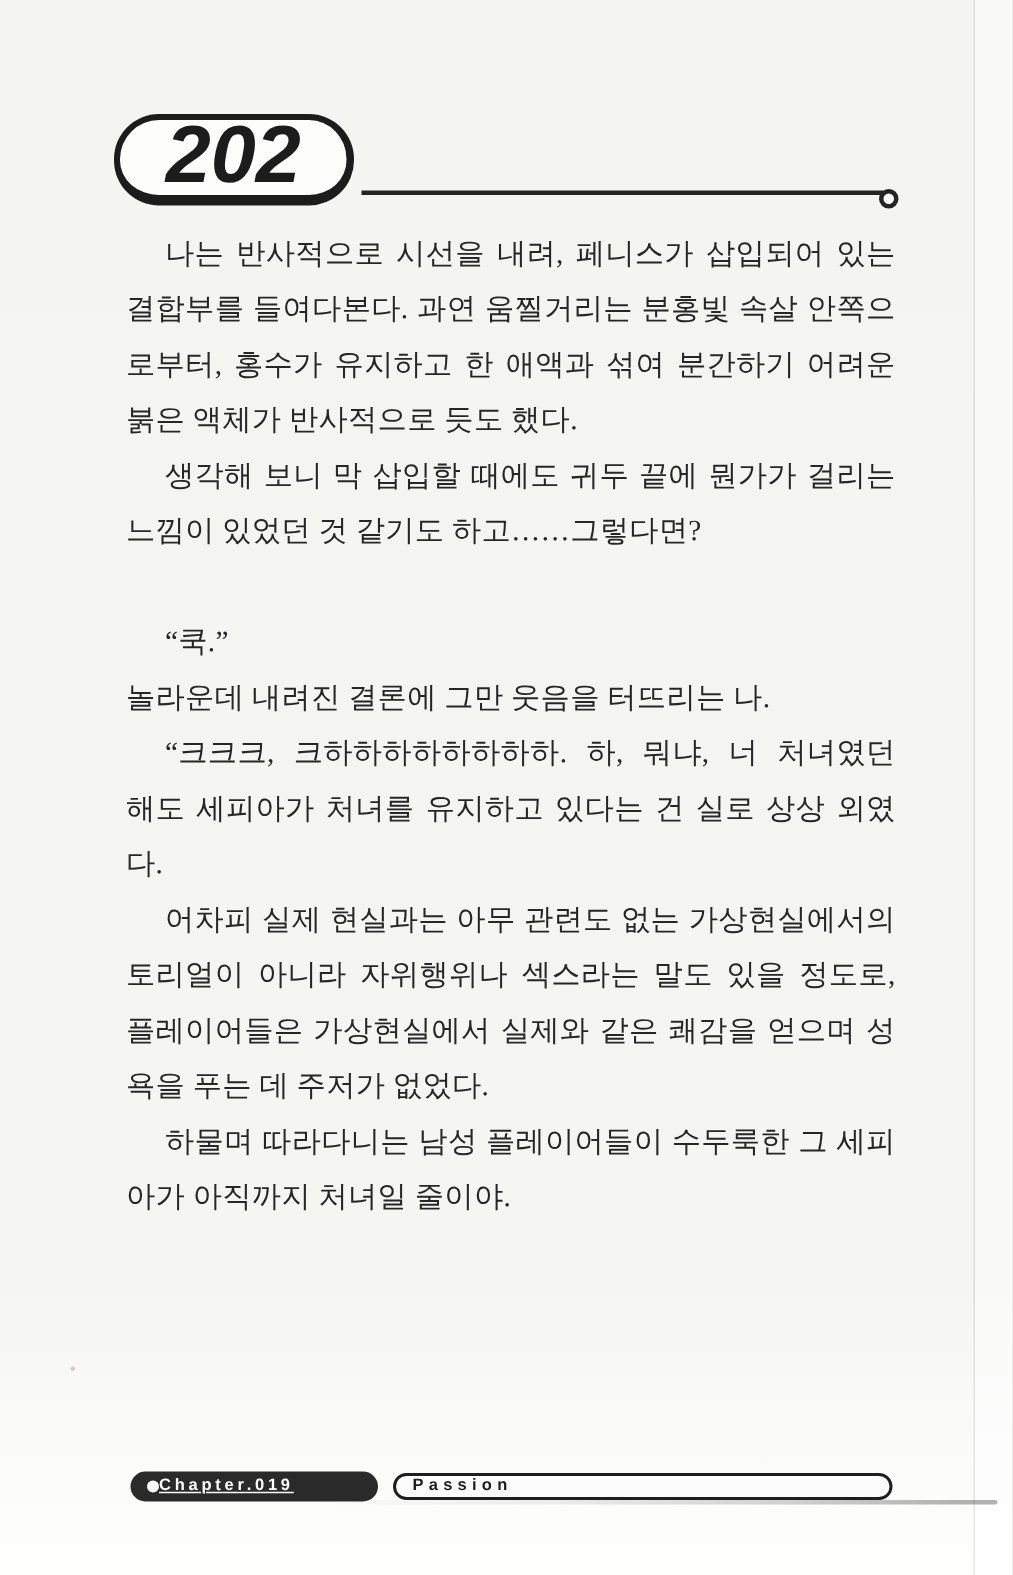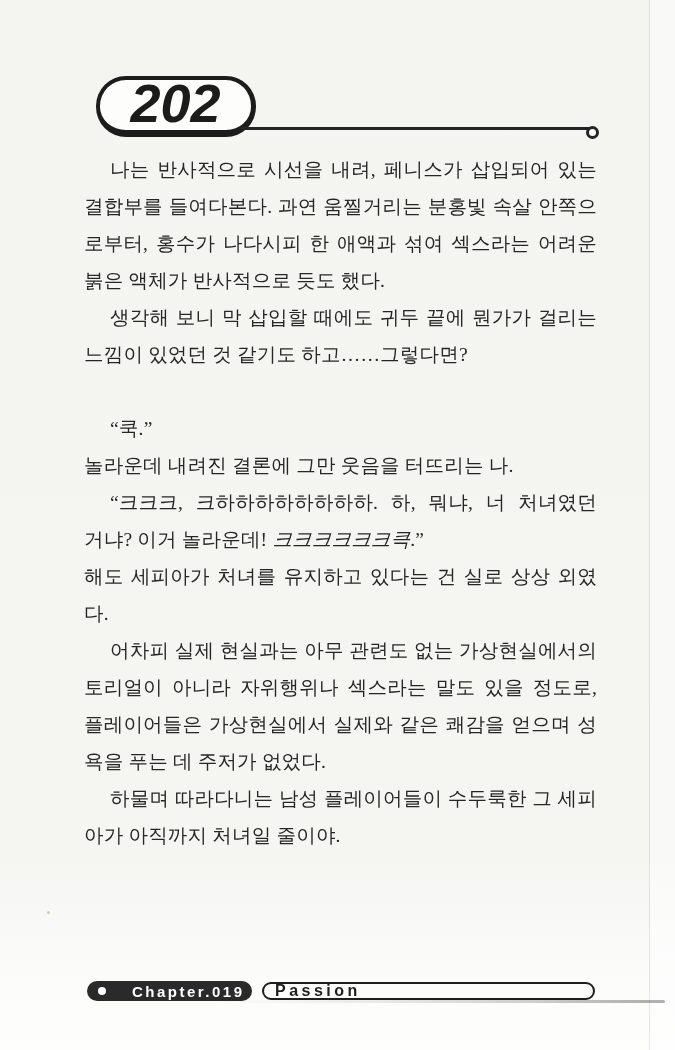"202" .page-badge { left: 96px -> 76px }
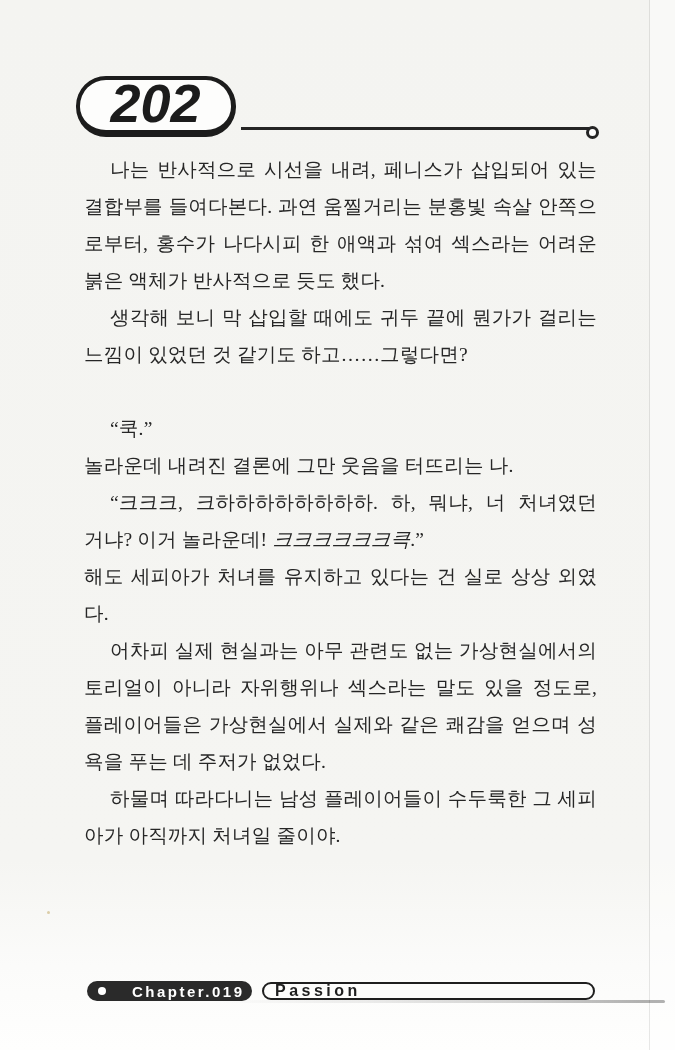"로부터, 홍수가 나다시피 한 애액과" div.line { text: 나다시피 한 애액과 섞여 섹스라는 -> 유지하고 한 애액과 섞여 분간하기 }
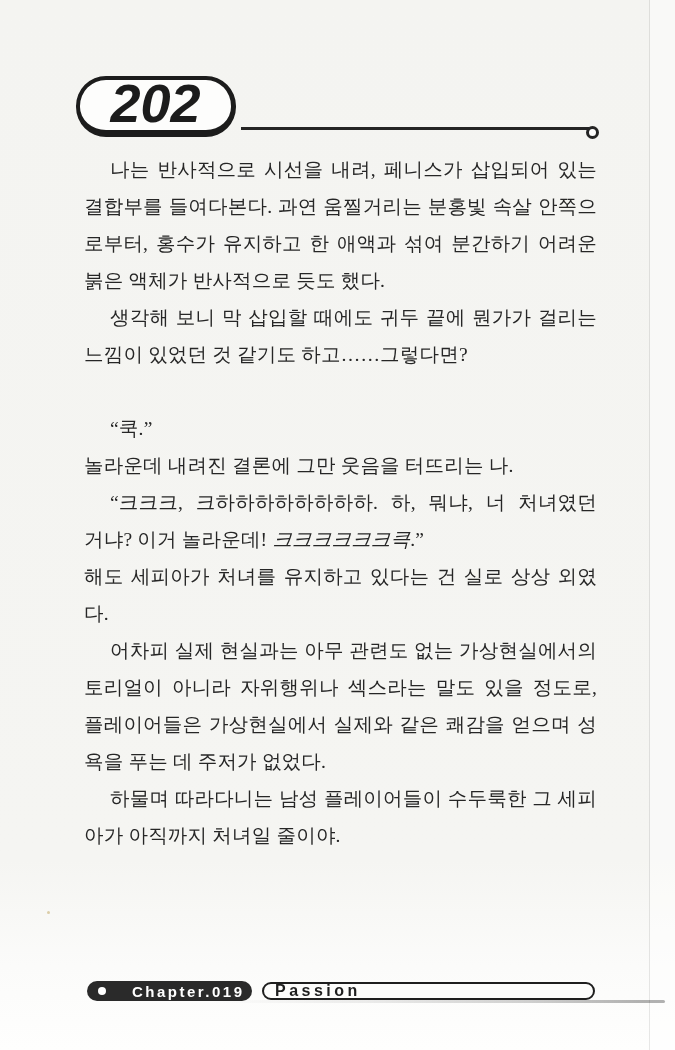"거냐? 이거 놀라운데! 크크크크크크큭.”" div.line { html: <div><span>거냐? 이거 놀라운데! </span><span>크크크크크크큭</span><span>.”</span></div> -> none }
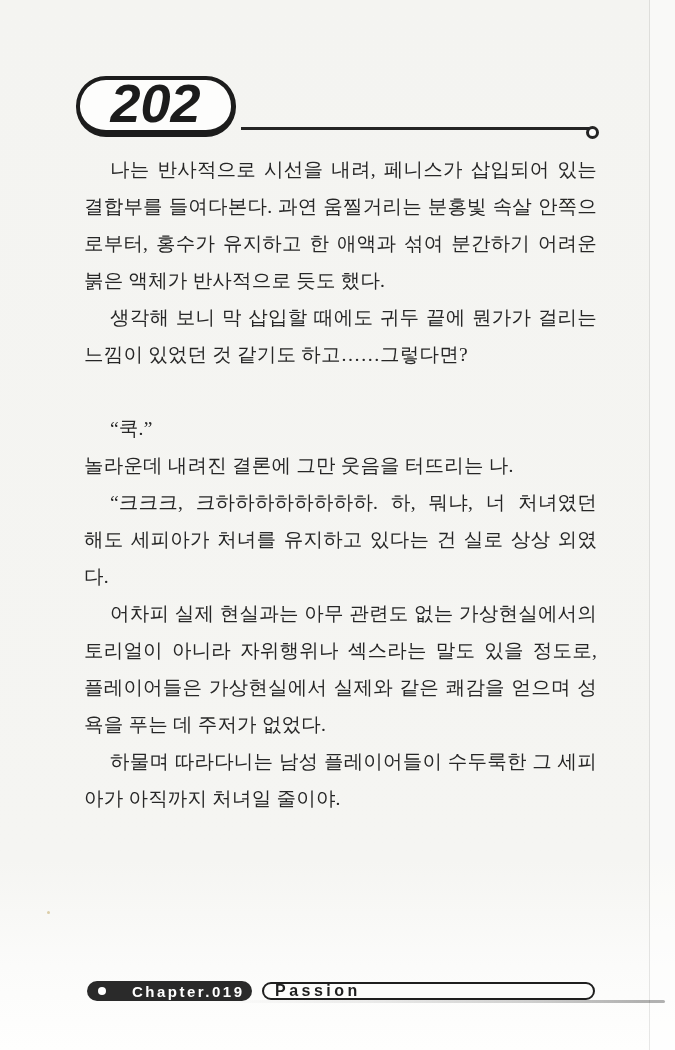"Chapter.019" .footer-chapter-pill .label { font-size: 15px -> 11px; margin-left: 26px -> 0; text-decoration: none -> underline }
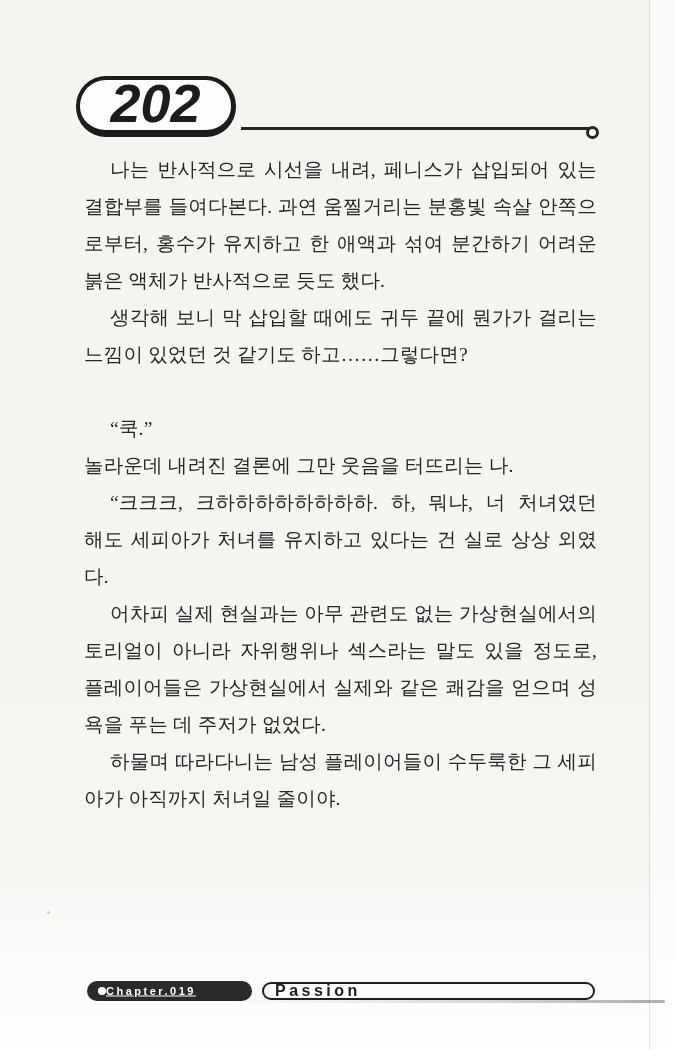"Passion" .footer-section-pill .label { font-size: 16px -> 11px }
